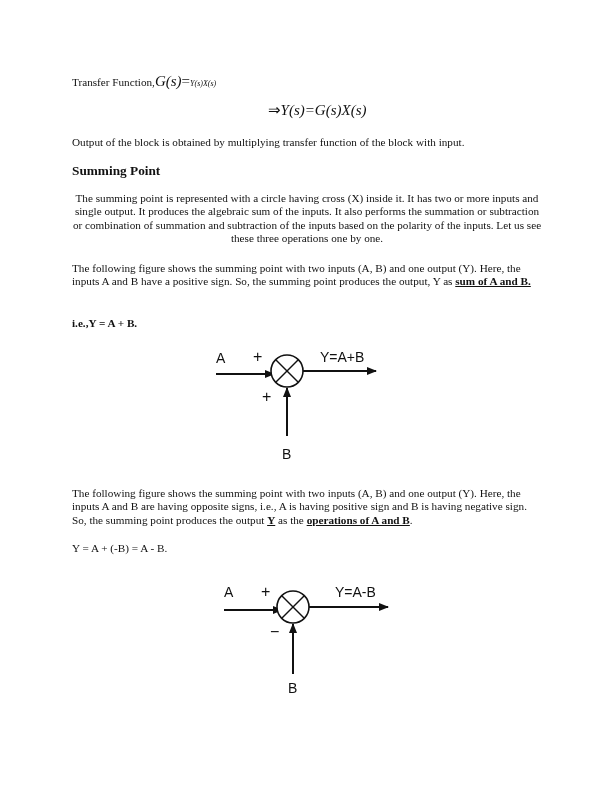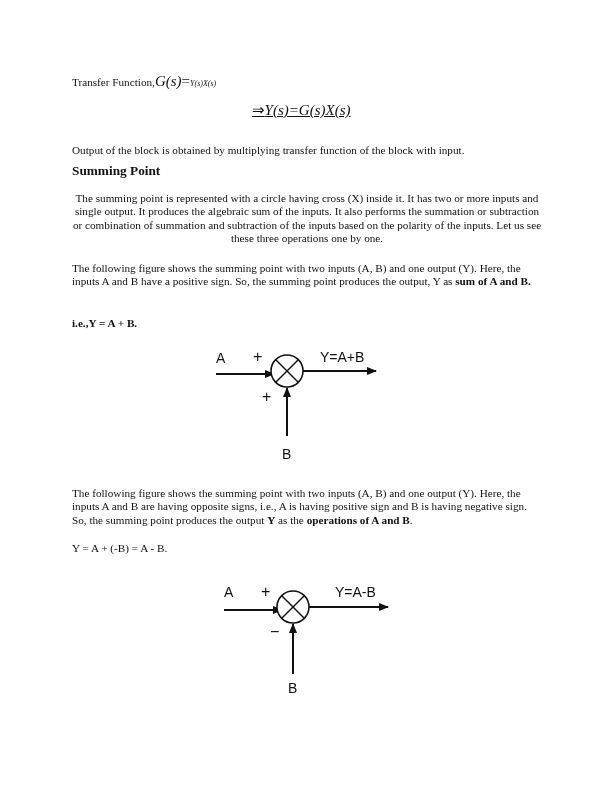"⇒Y(s)=G(s)X(s)" .formula { left: 252px -> 268px; text-decoration: underline -> none }
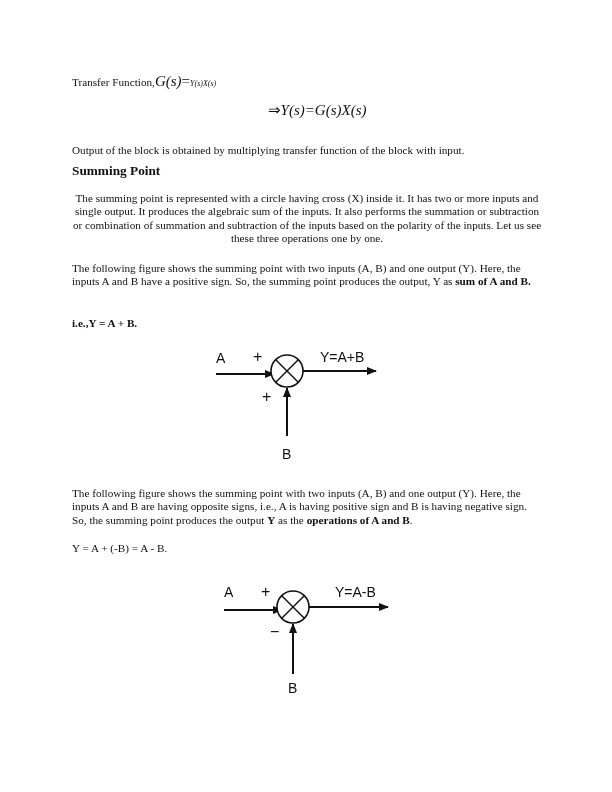"Output of the block is" div.p { margin-top: 8px -> none }
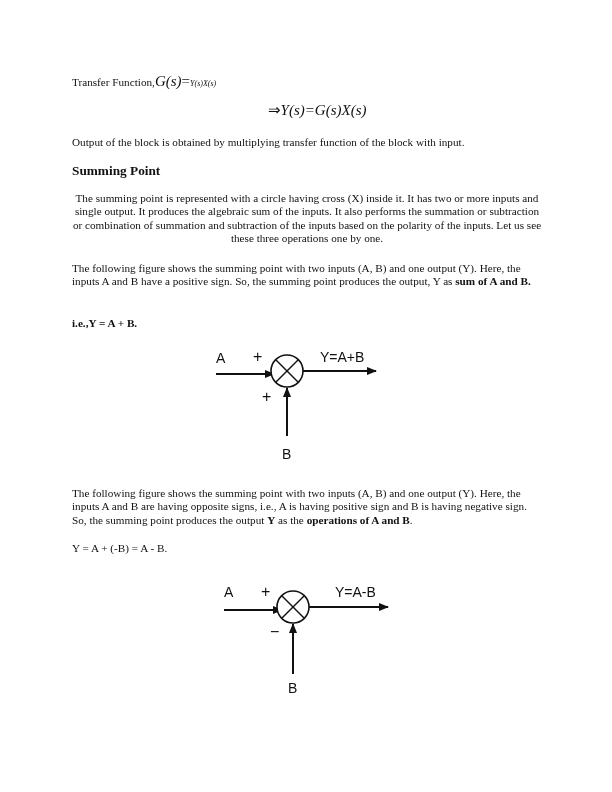"sum of A and B." b { text-decoration: none -> underline }
